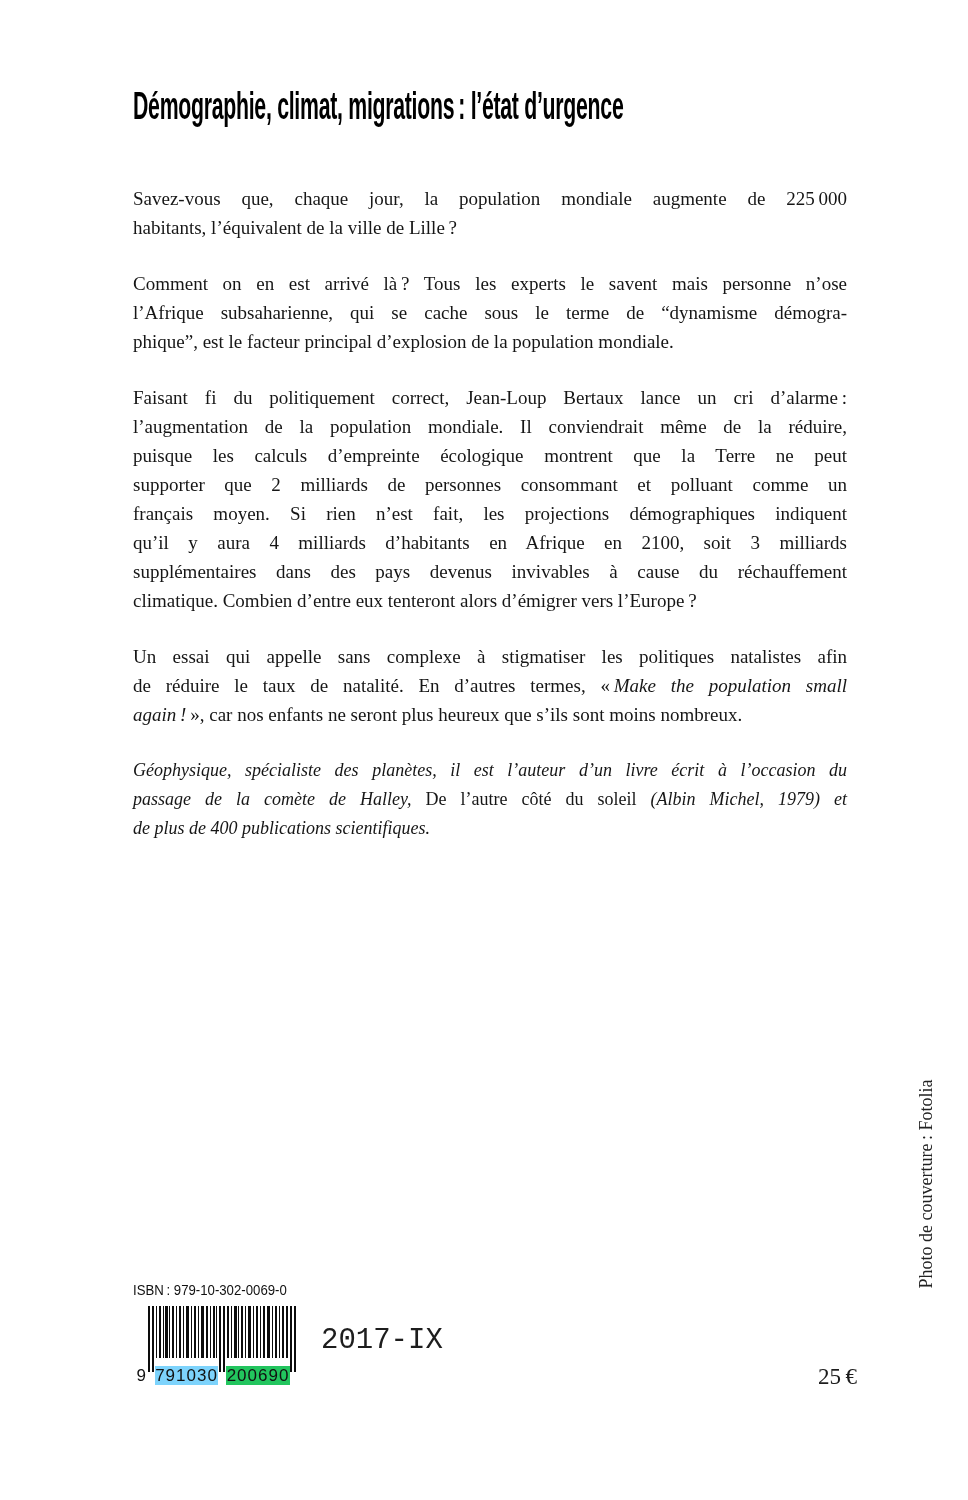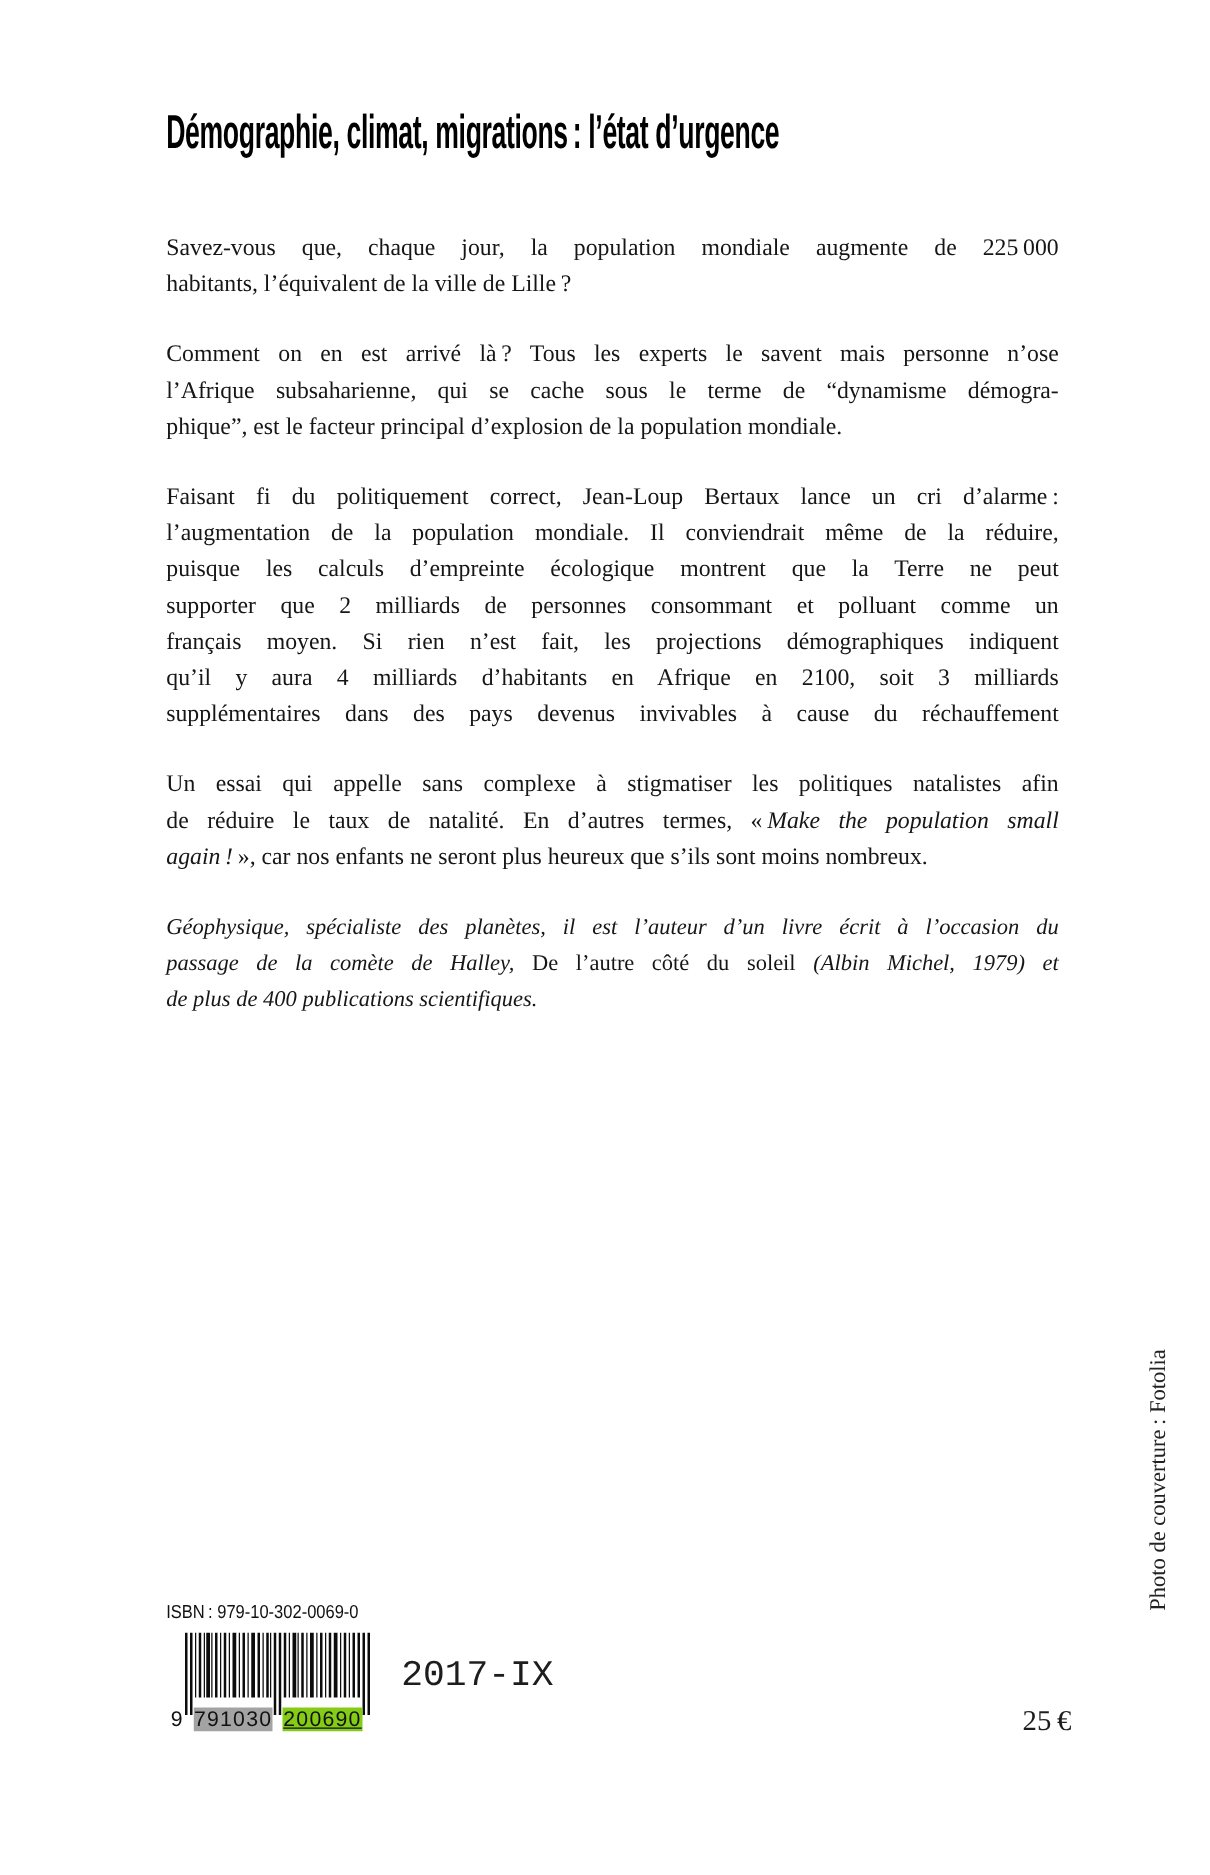"climatique. Combien d’entre eux" div.line { html: none -> <div><span>climatique. Combien d’entre eux tenteront alors d’émigrer vers l’Europe ?</span></div> }
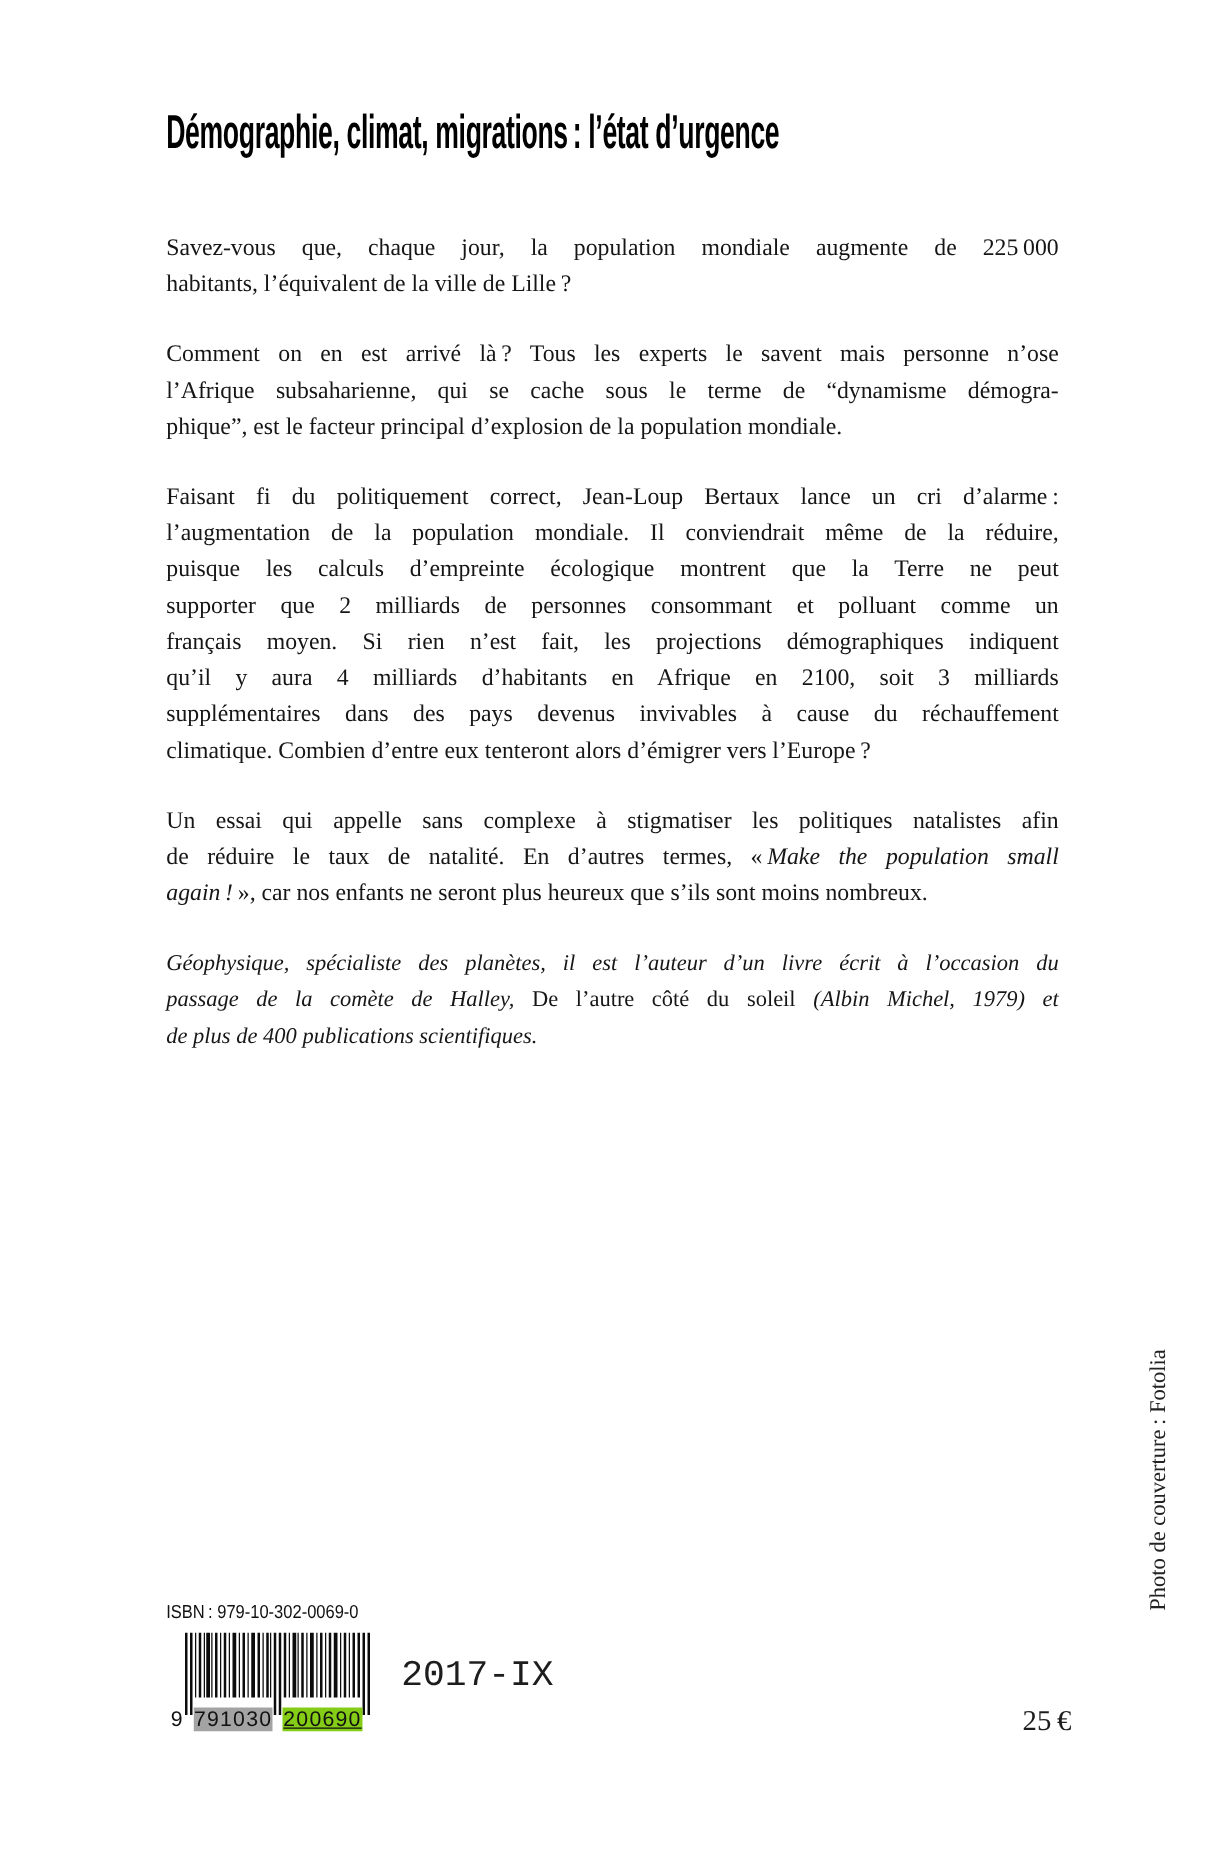"791030" .bc-g1 { background: #a3a3a3 -> #7dd3fc }
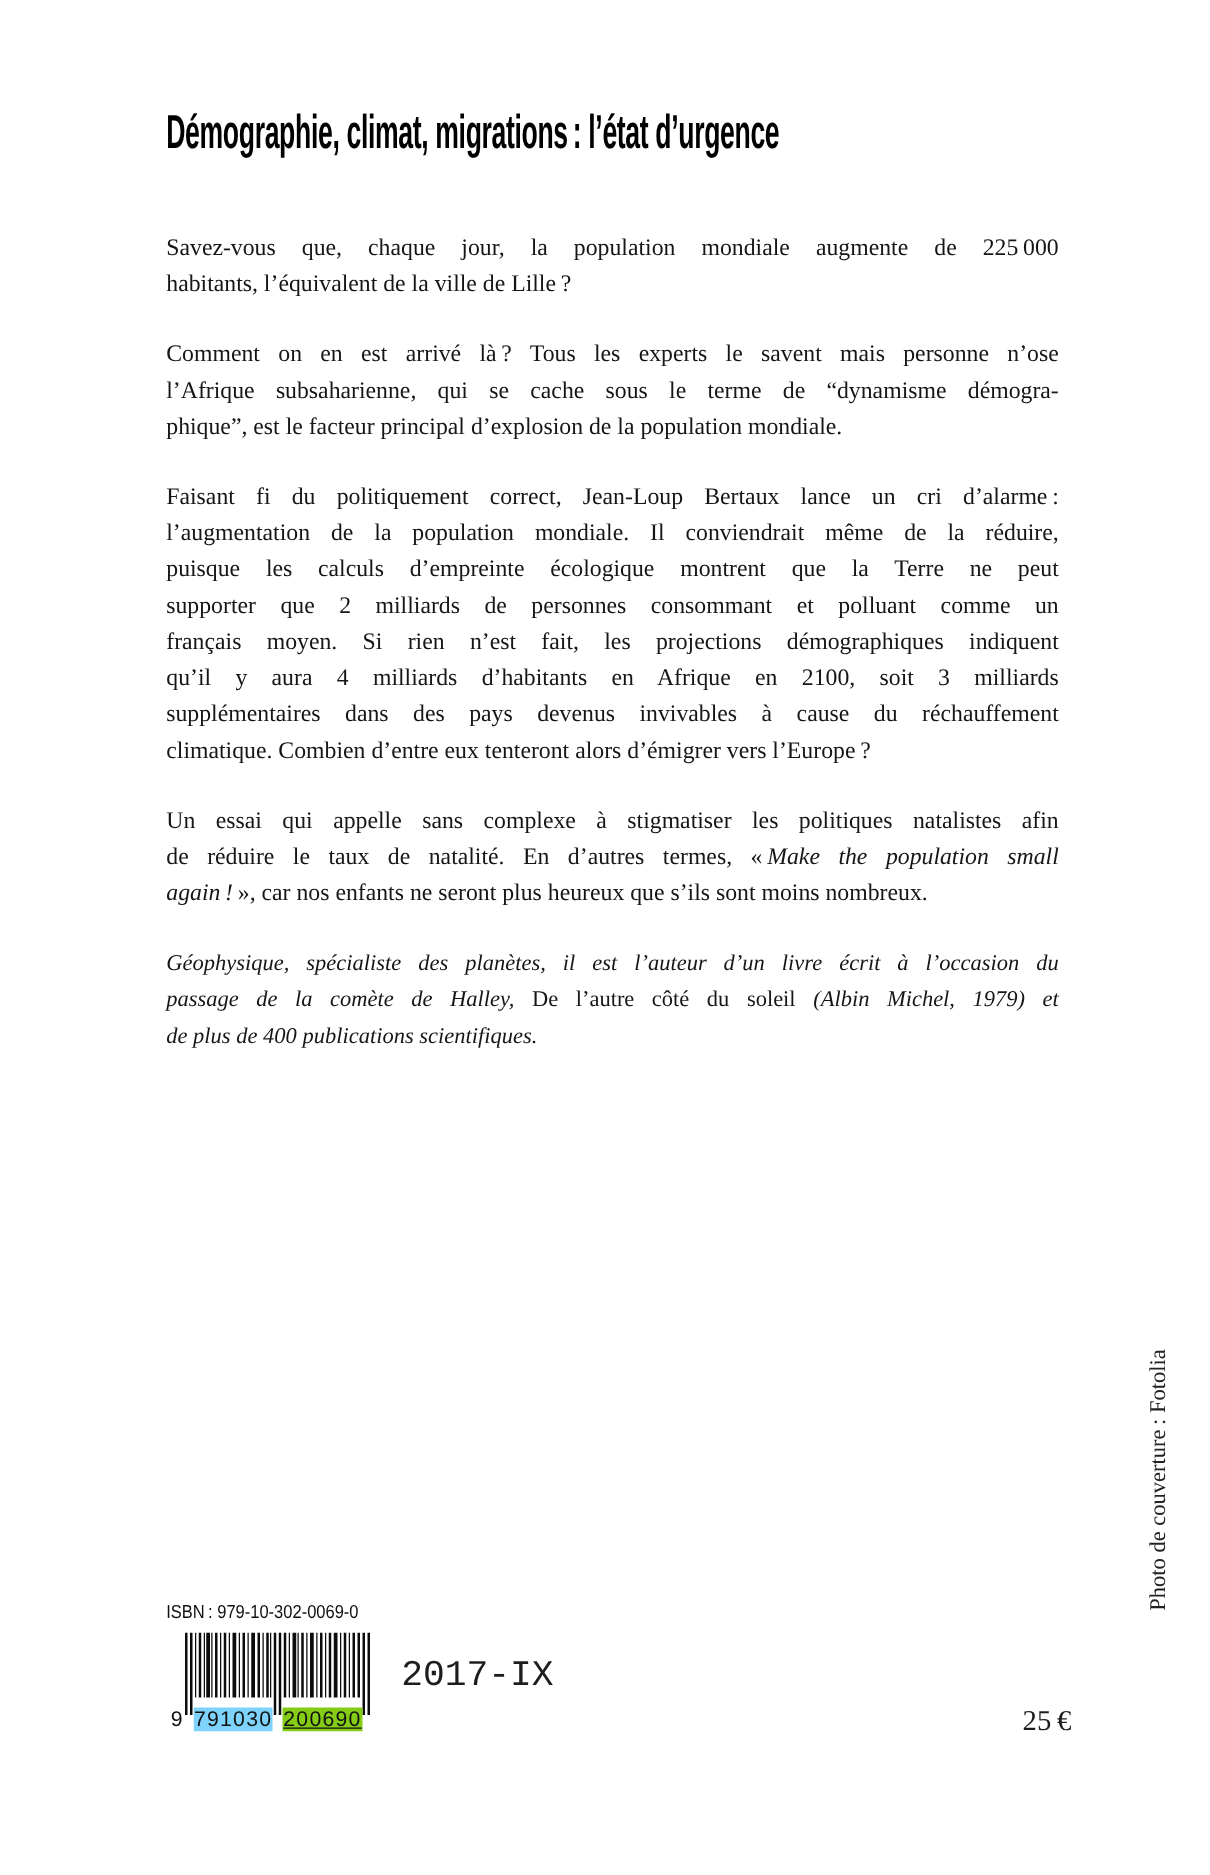"200690" .bc-g2 { background: #84cc16 -> #22c55e; text-decoration: underline -> none }
